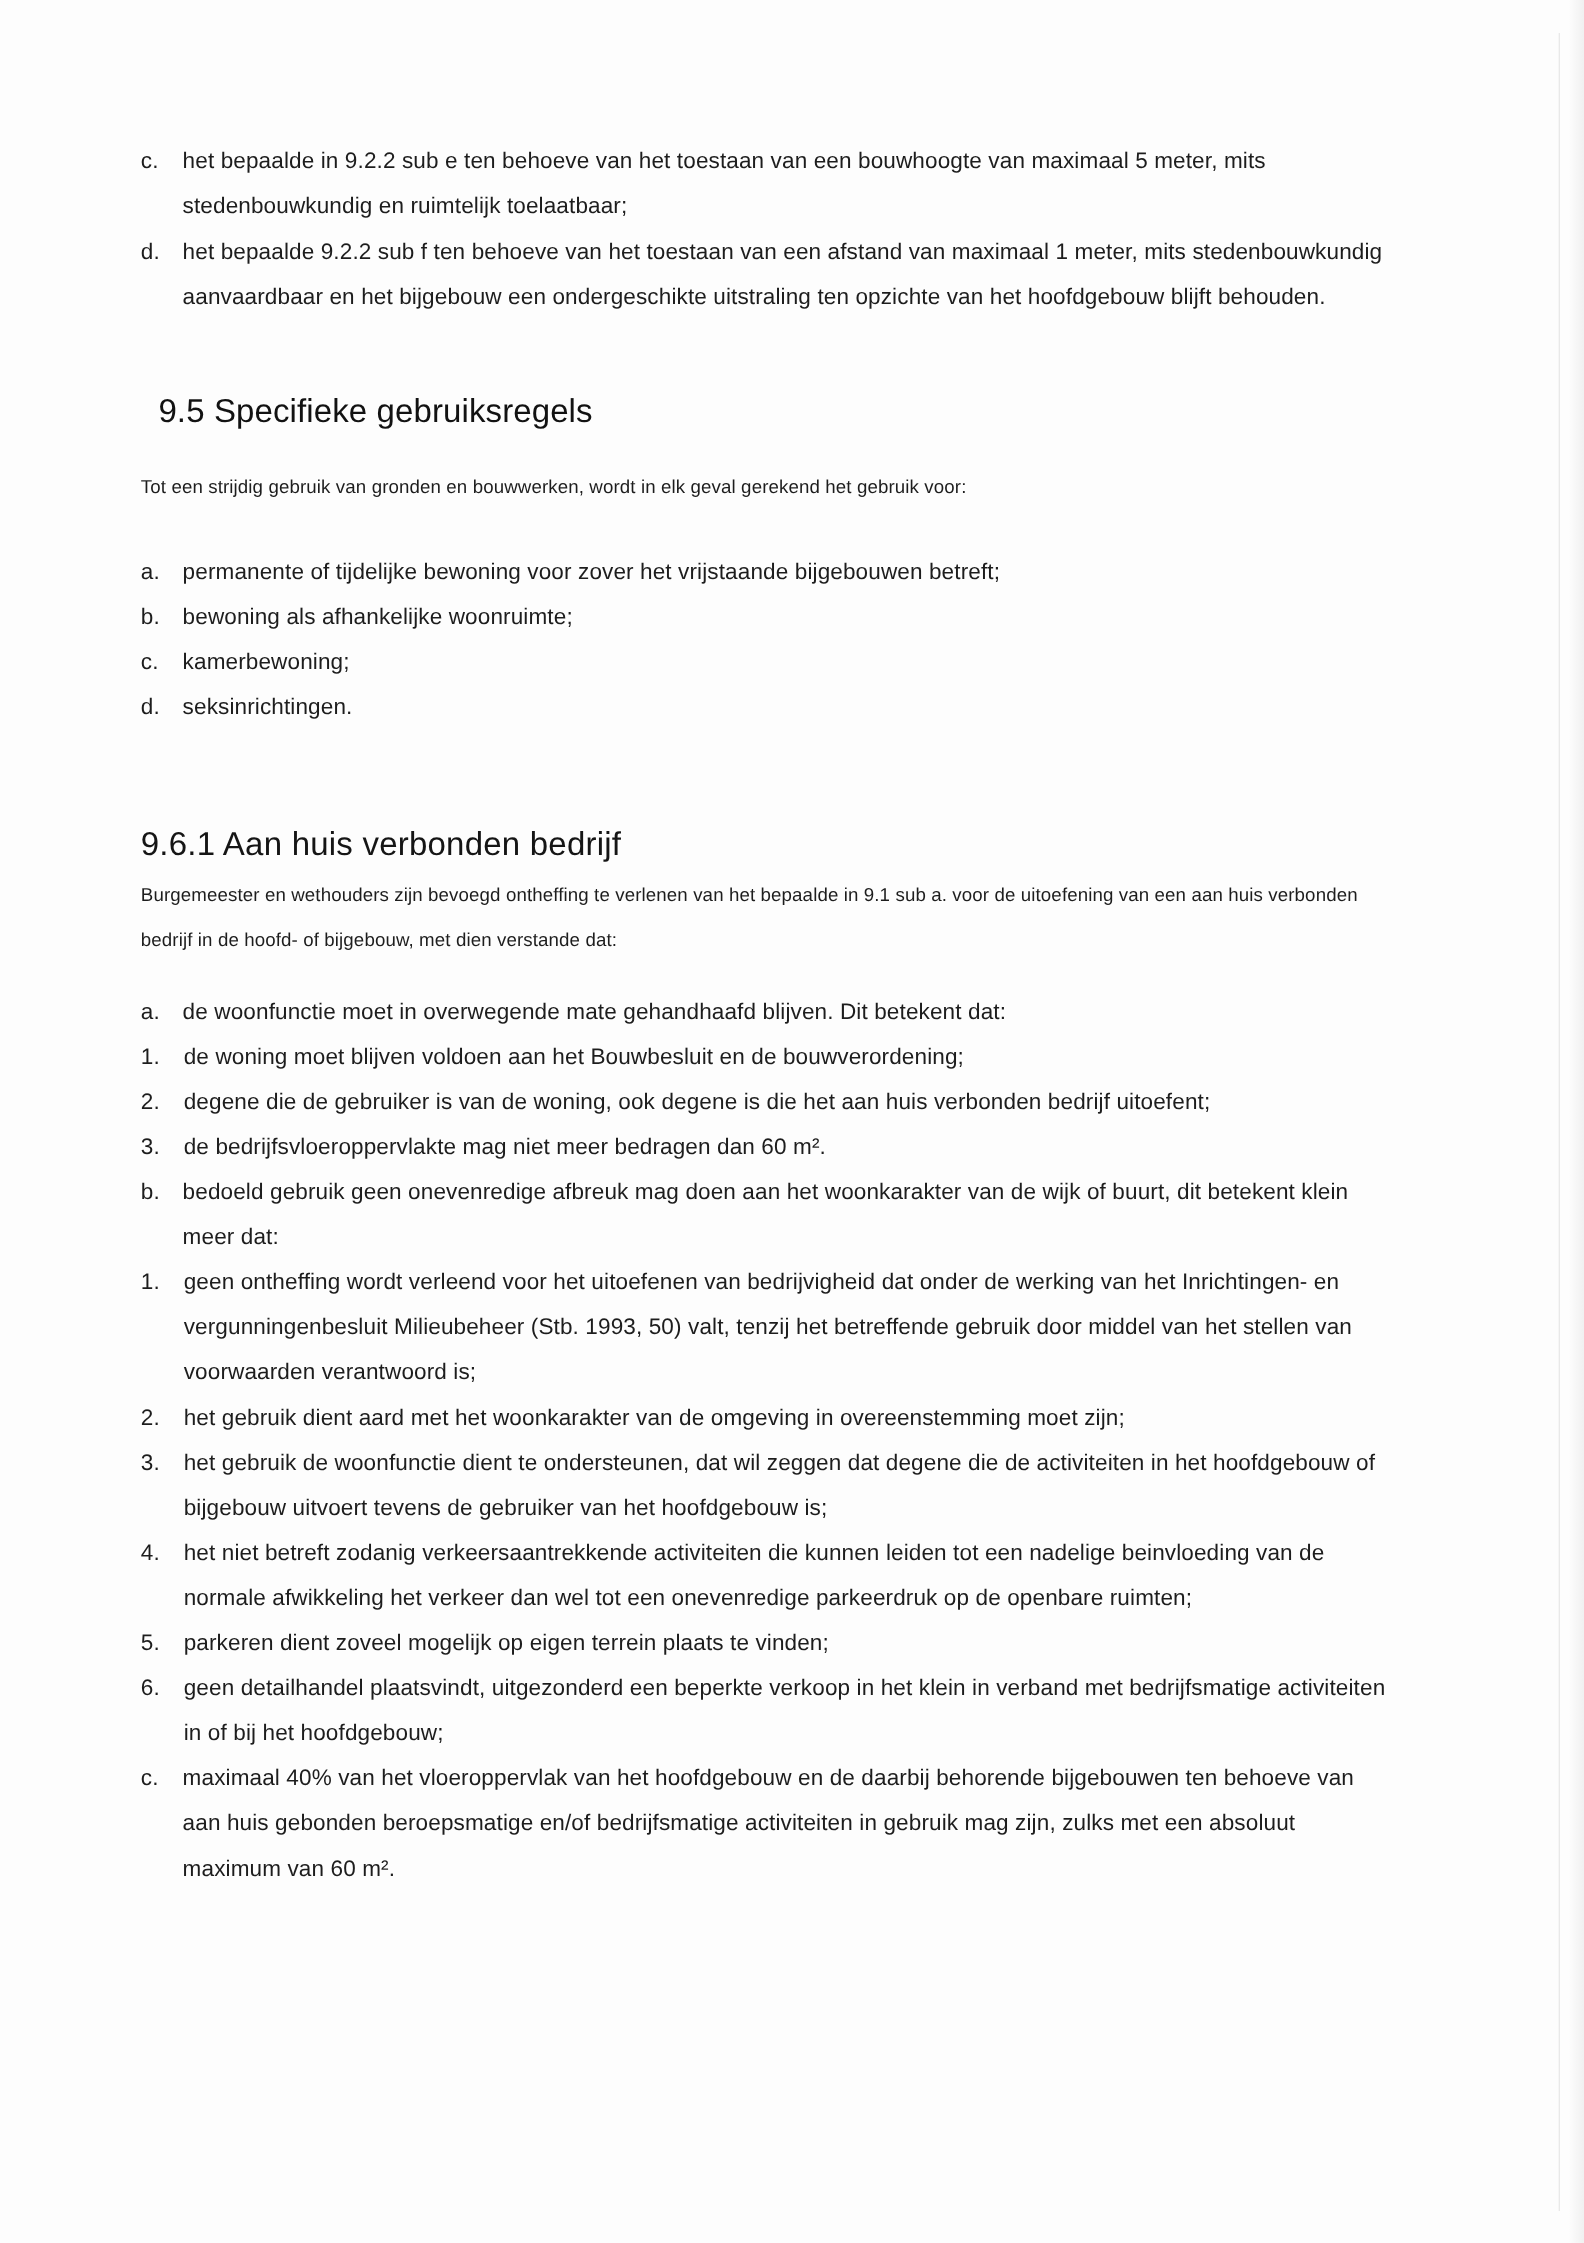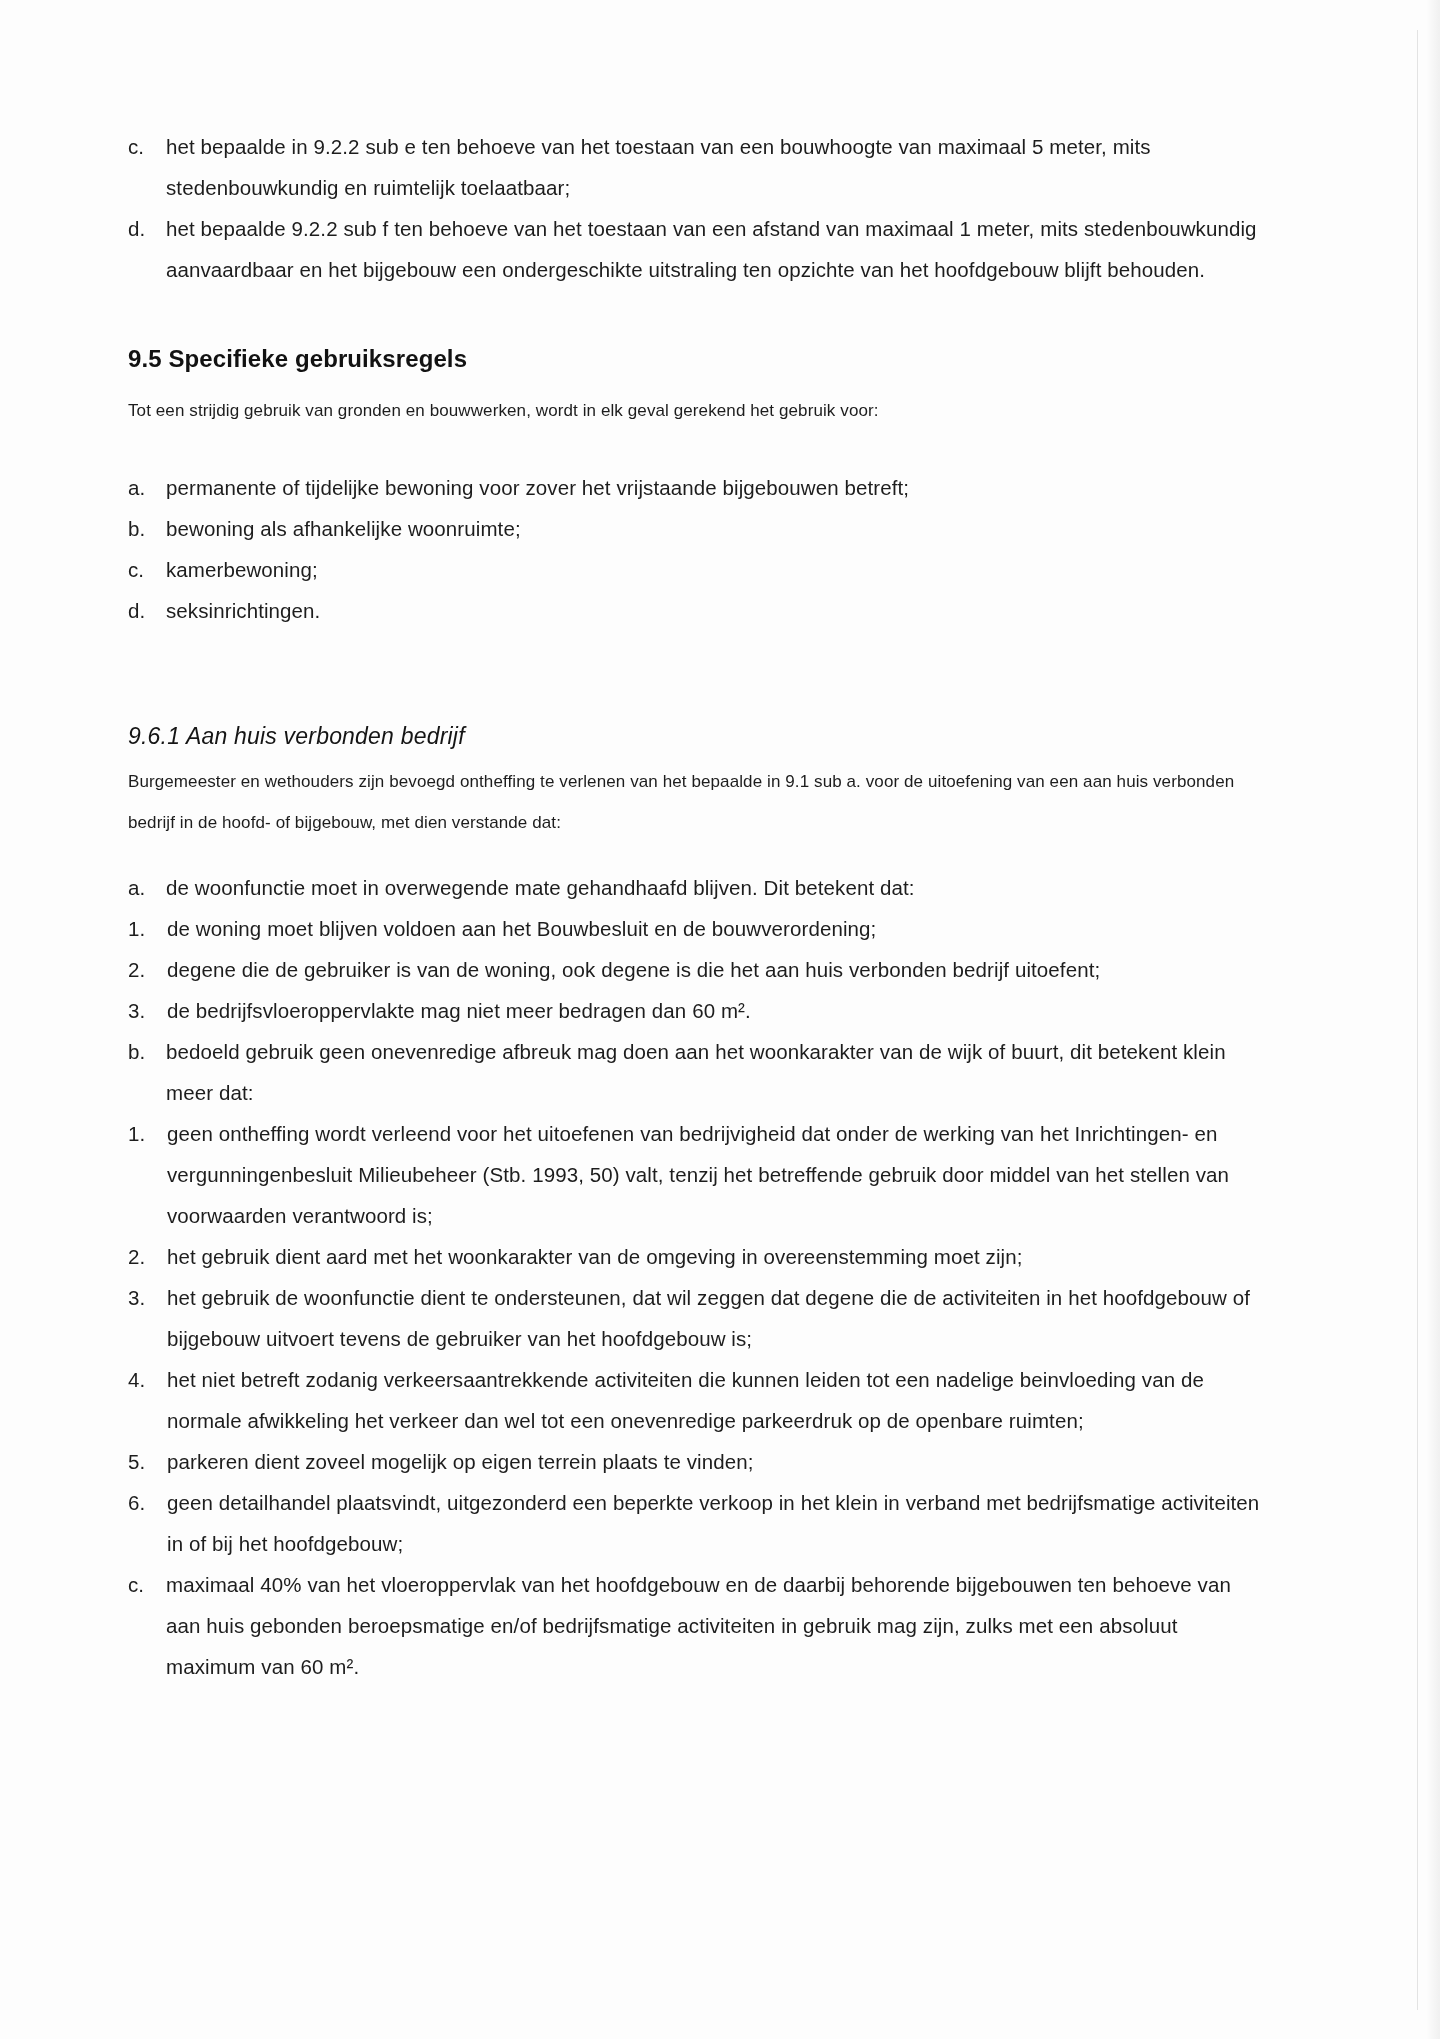"9.5 Specifieke gebruiksregels" .h2 { font-size: 24px -> 30px; font-weight: bold -> normal; margin: 0 -> 16px }
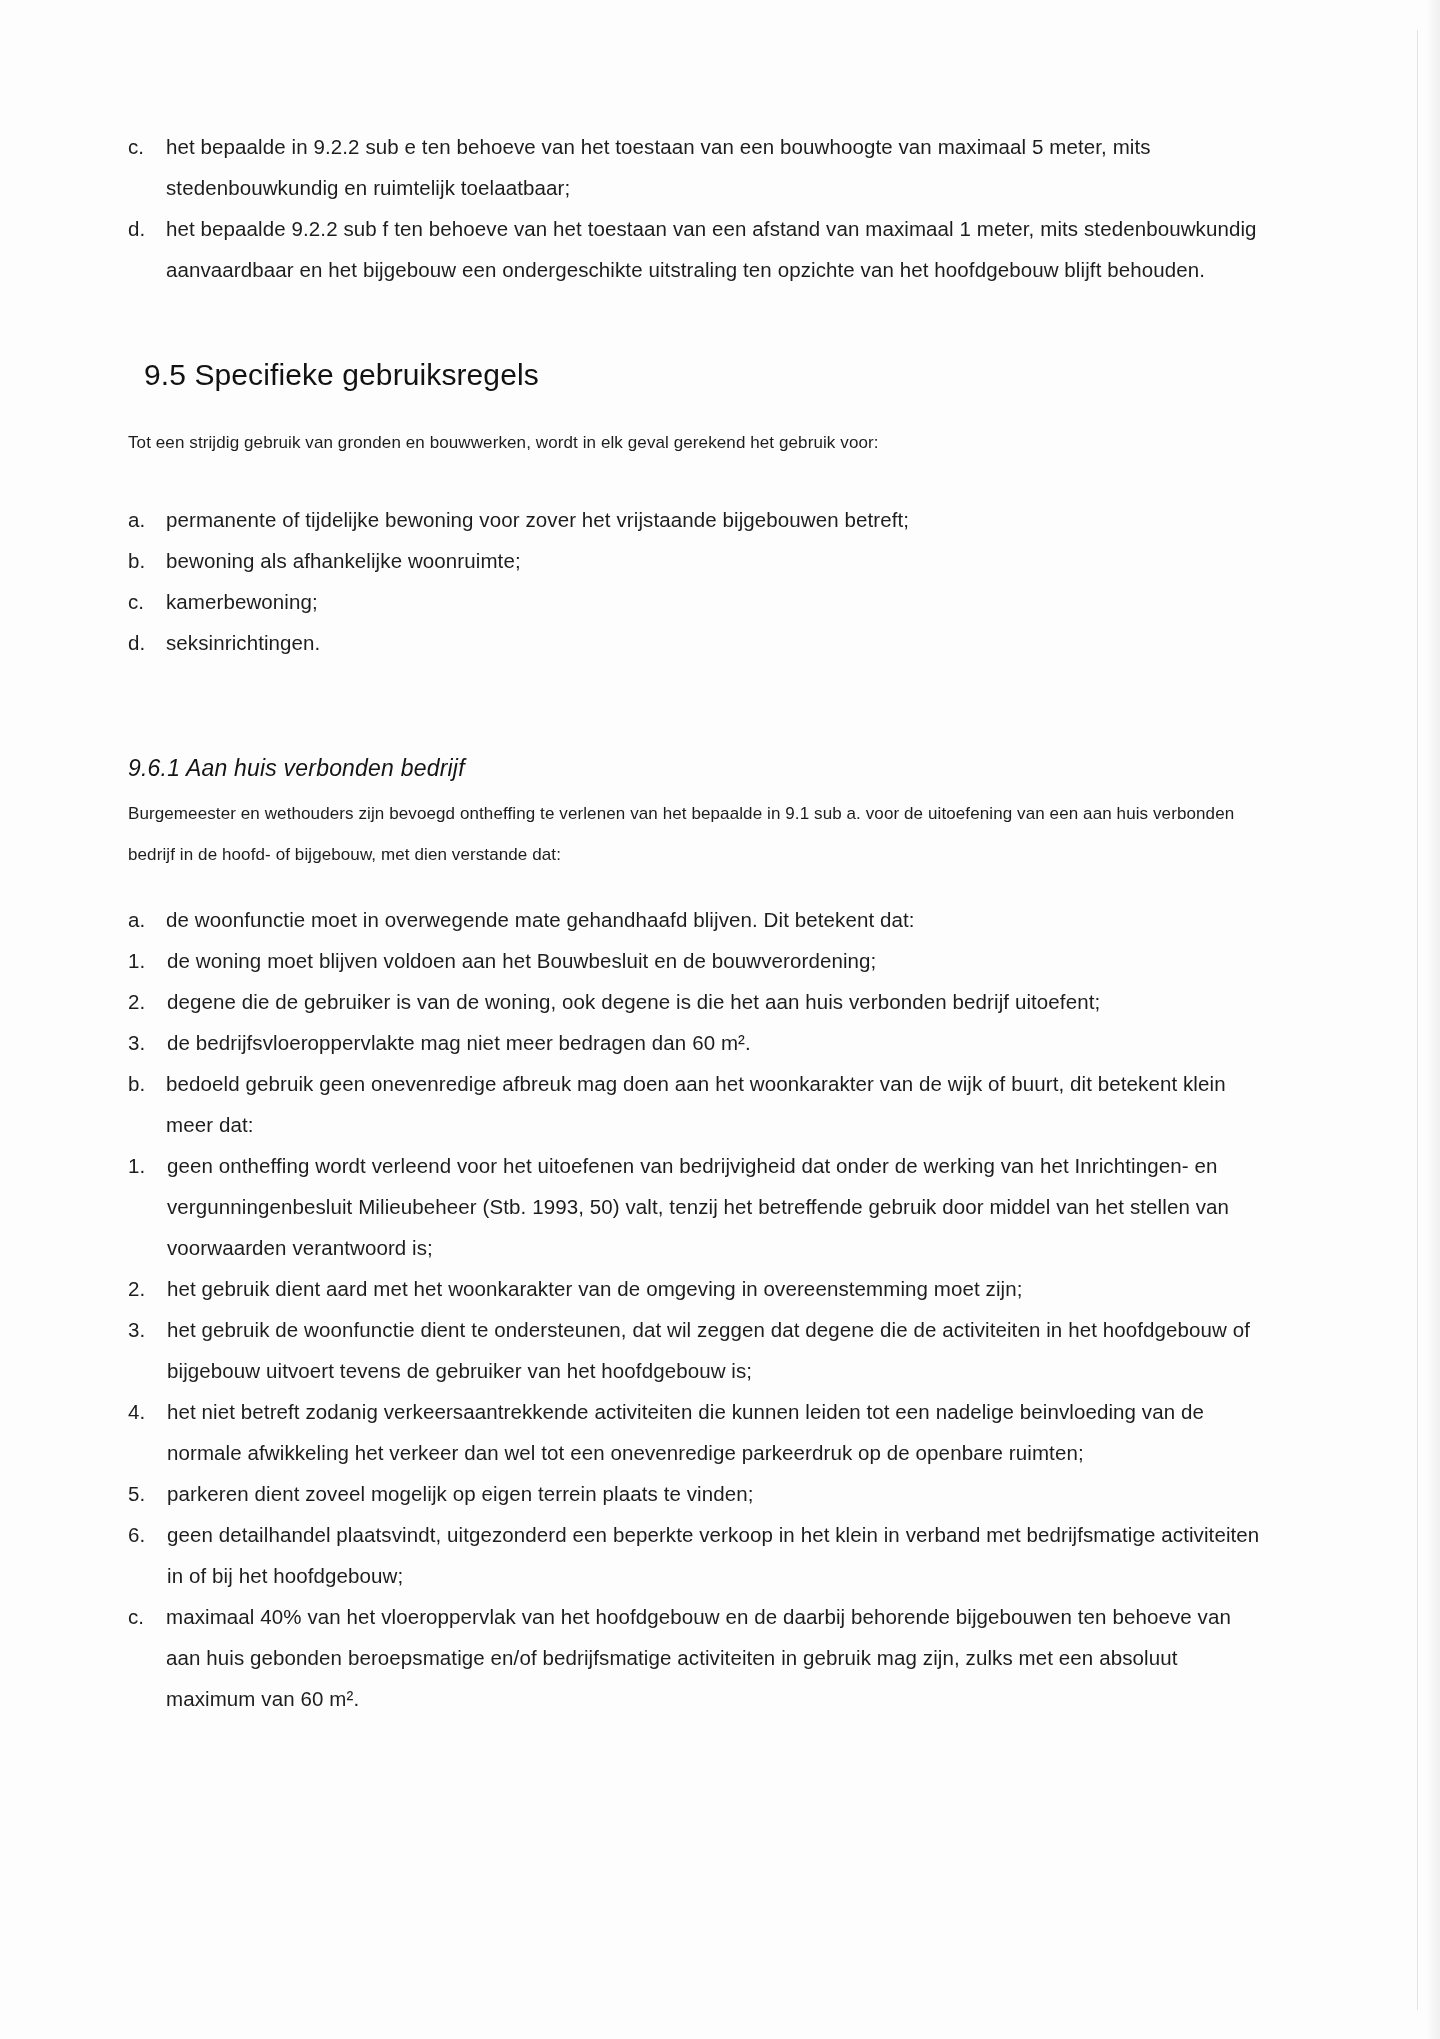"9.6.1 Aan huis verbonden bedrijf" .h3-italic { font-size: 23px -> 30px; font-style: italic -> none }
